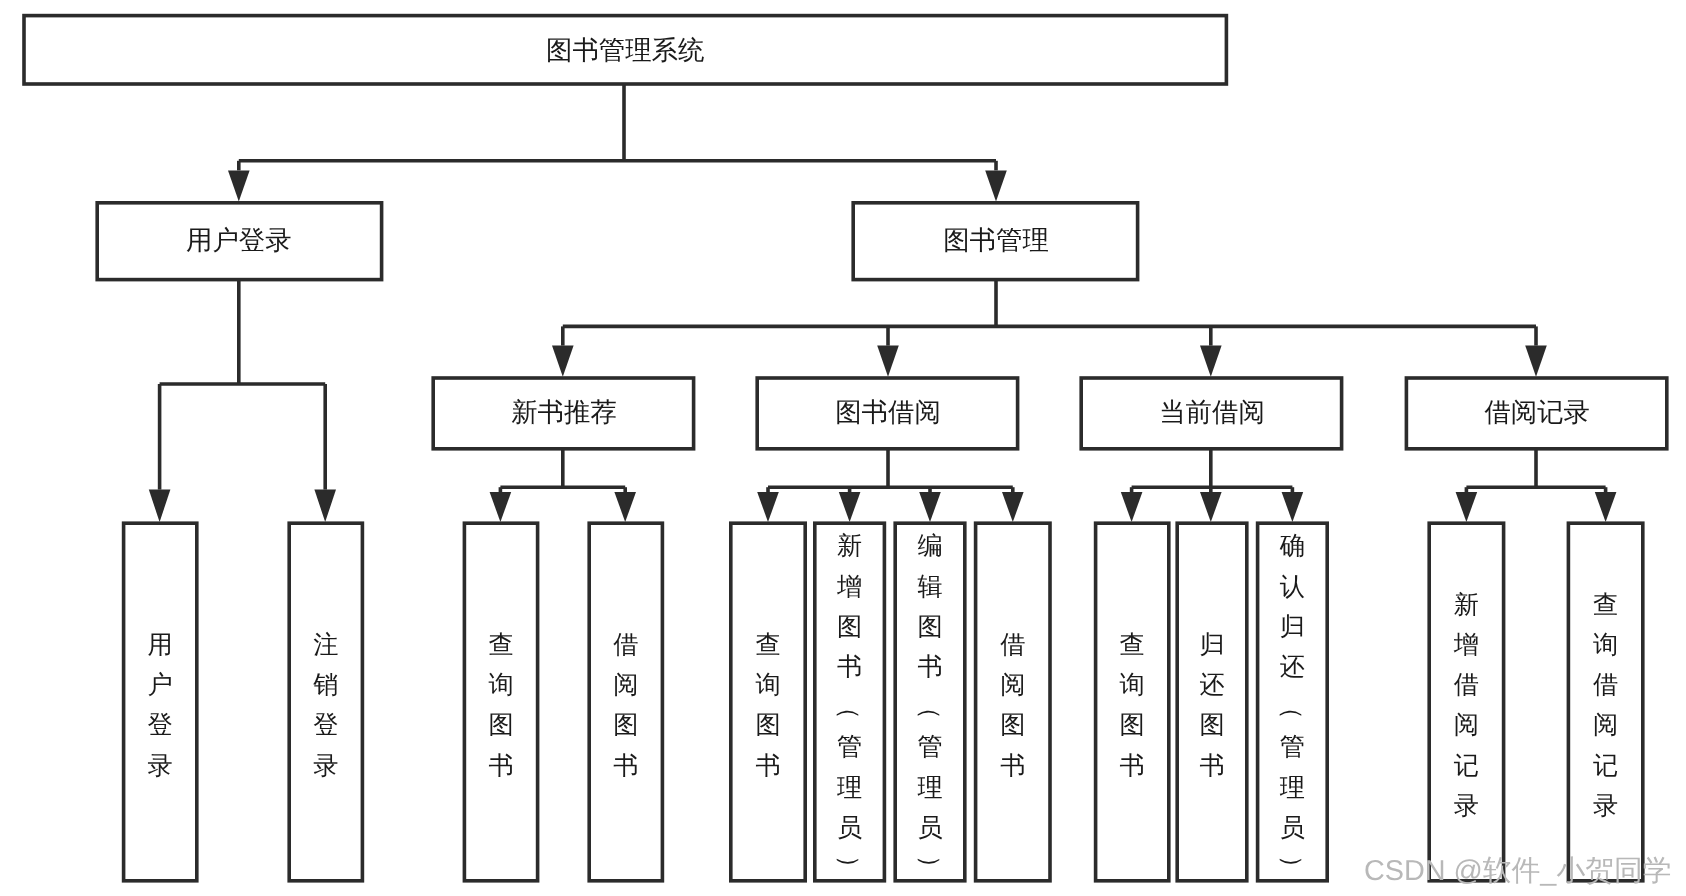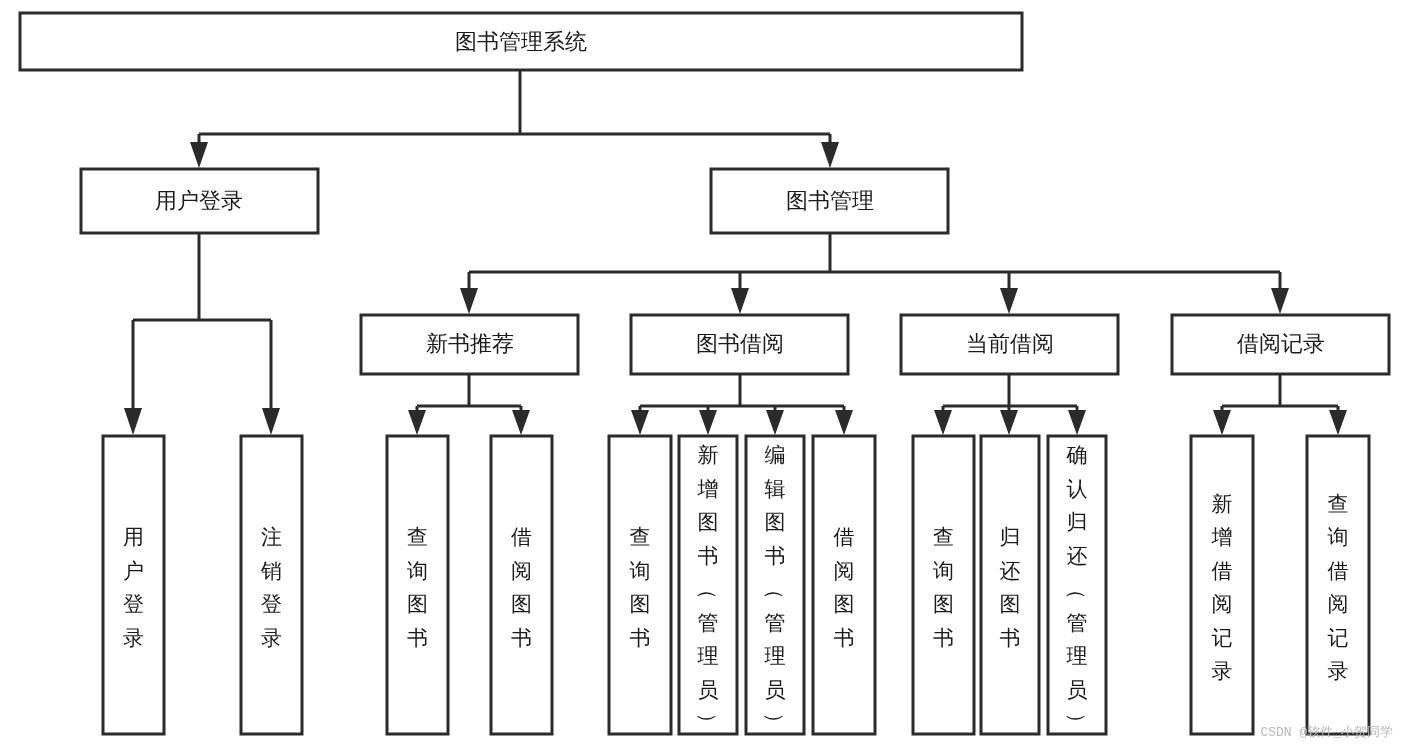"CSDN @软件_小贺同学" .watermark { font-family: Liberation Mono, monospace -> Liberation Sans, sans-serif; font-size: 13px -> 24px }
